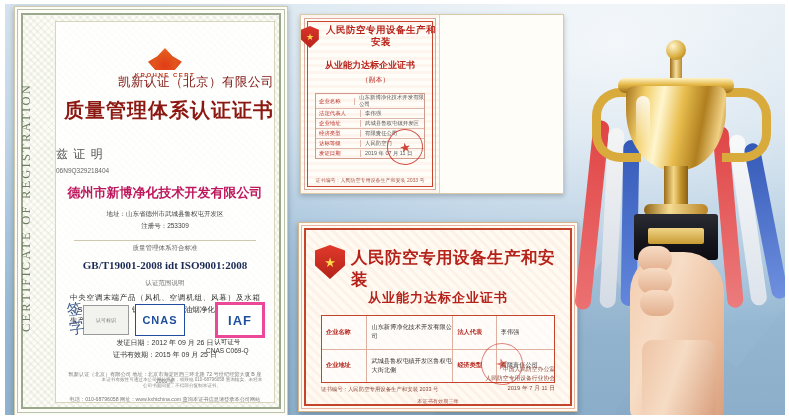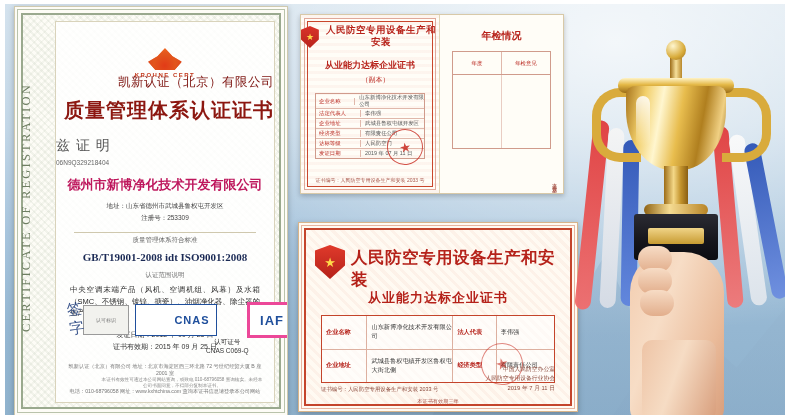"年检情况" div.cmt-right { html: <div> <div>年检情况</div> <div> <div> <div>年度</div> <div>年检意见</div> </div> <div> <div></div> <div></div> </div> <div> <div></div> <div></div> </div> </div> <div>本证书有效期三年</div> </div> -> none }
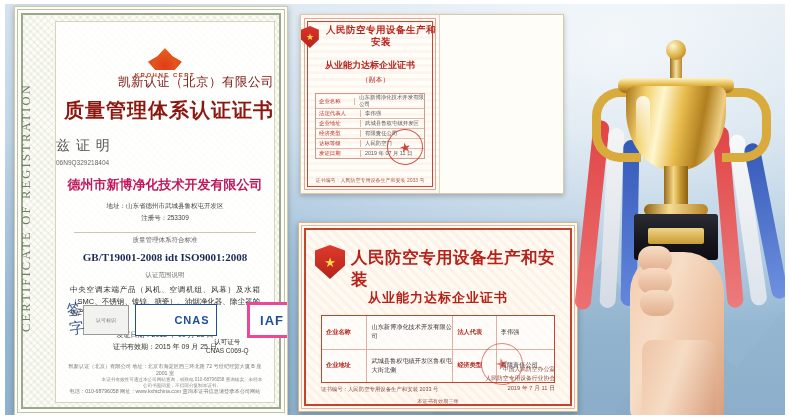"兹 证 明" .cl-sub { font-size: 14px -> 12px; margin-top: 13px -> 22px }
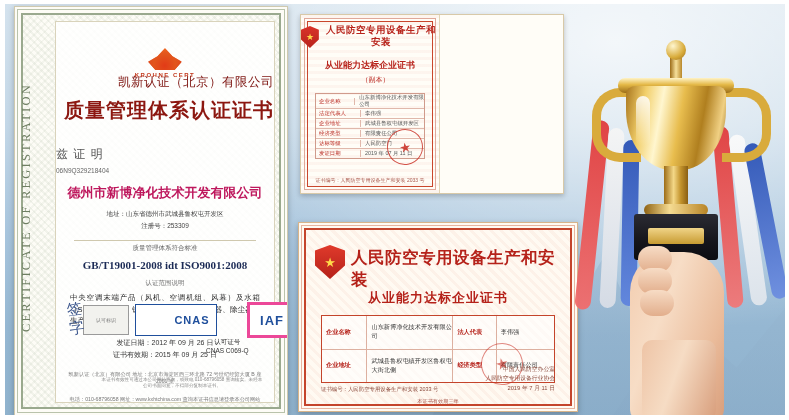"CNAS" .badge-cnas { padding-left: 32px -> none }
